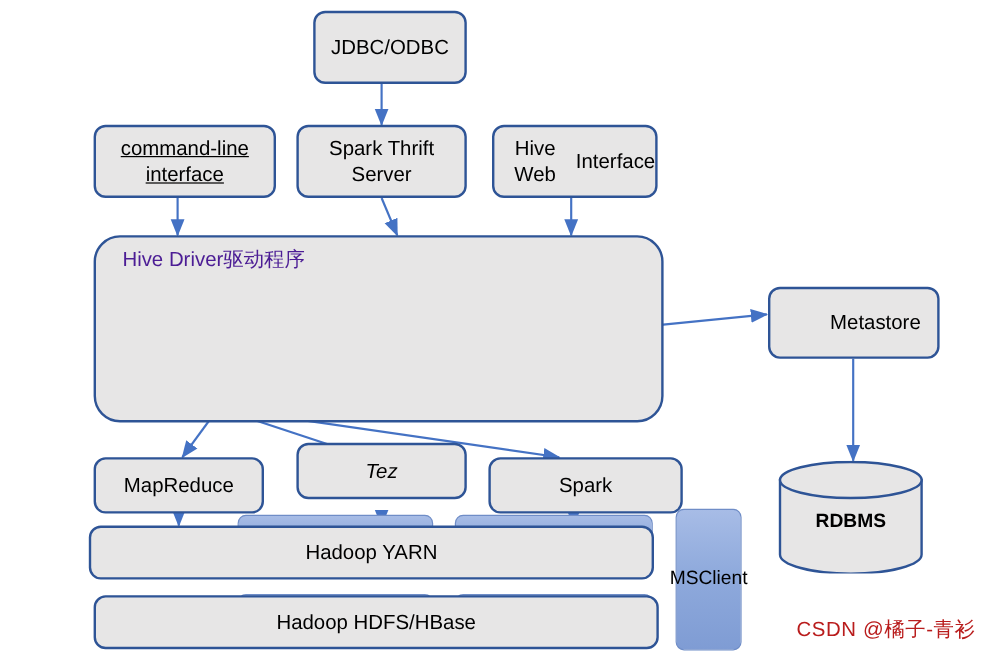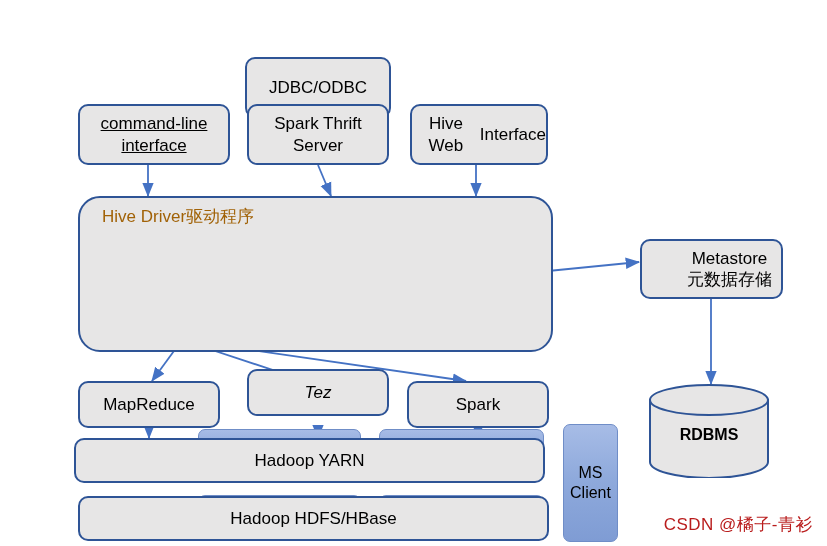"JDBC/ODBC" div.node { left: 245px -> 261px; margin-top: 48px -> none; width: 146px -> 128px }
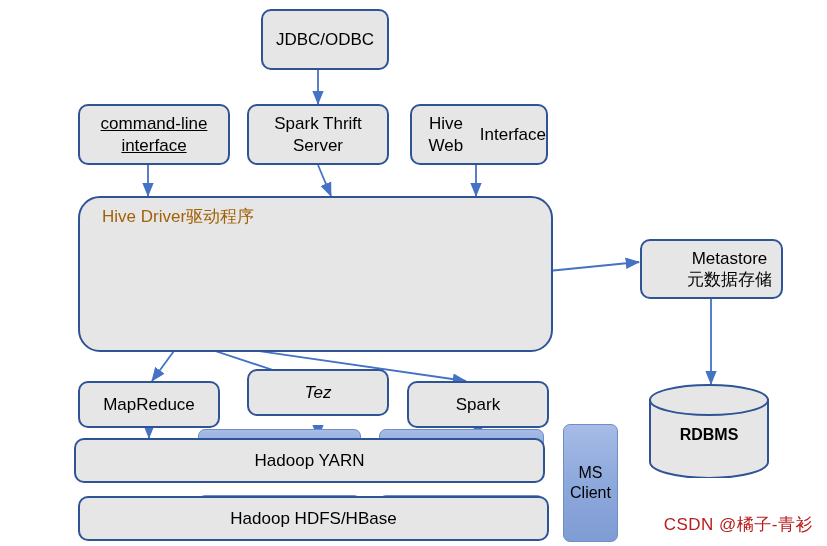"Hive Driver驱动程序" .driver-title { color: #a16207 -> #4c1d95 }
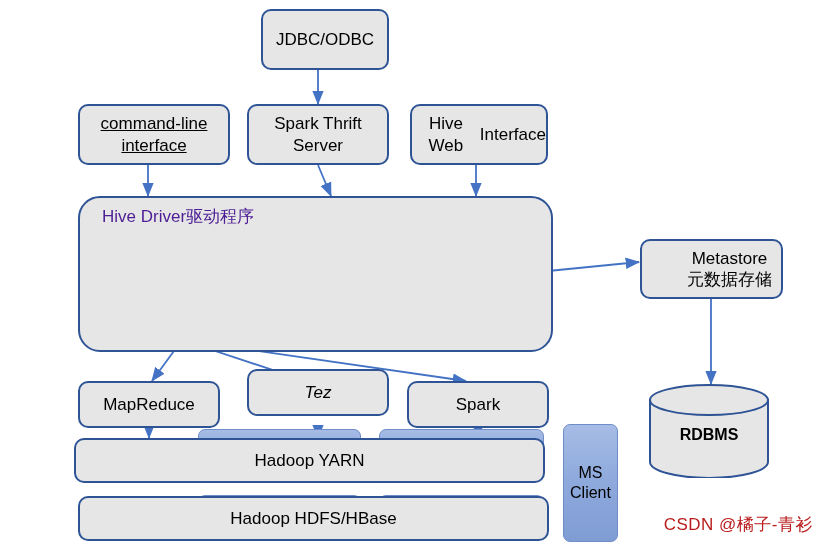"元数据存储" span { html: <span>元数据存储</span> -> none }
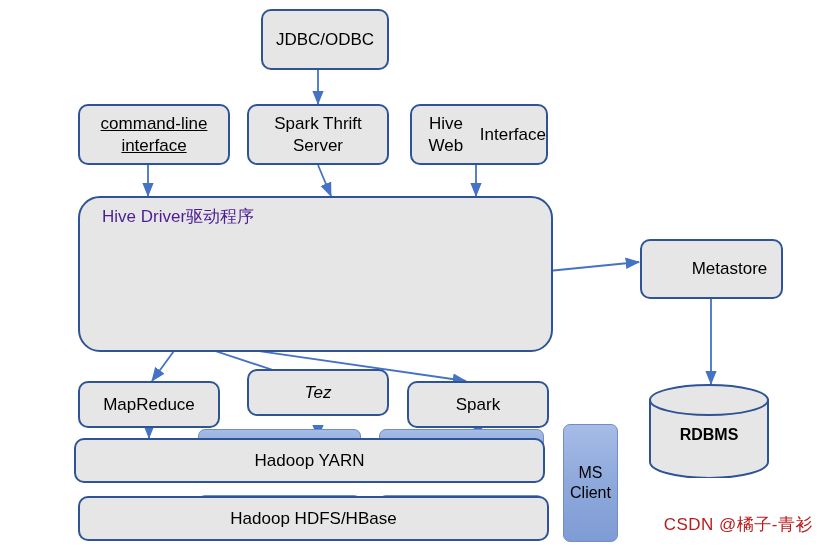"Spark" div.node { width: 142px -> 162px }
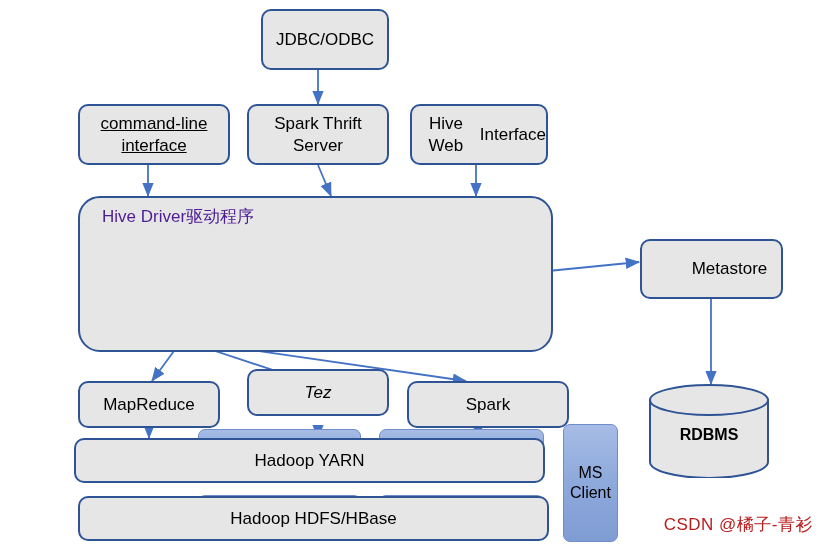"MS" div.node { flex-direction: column -> row }
